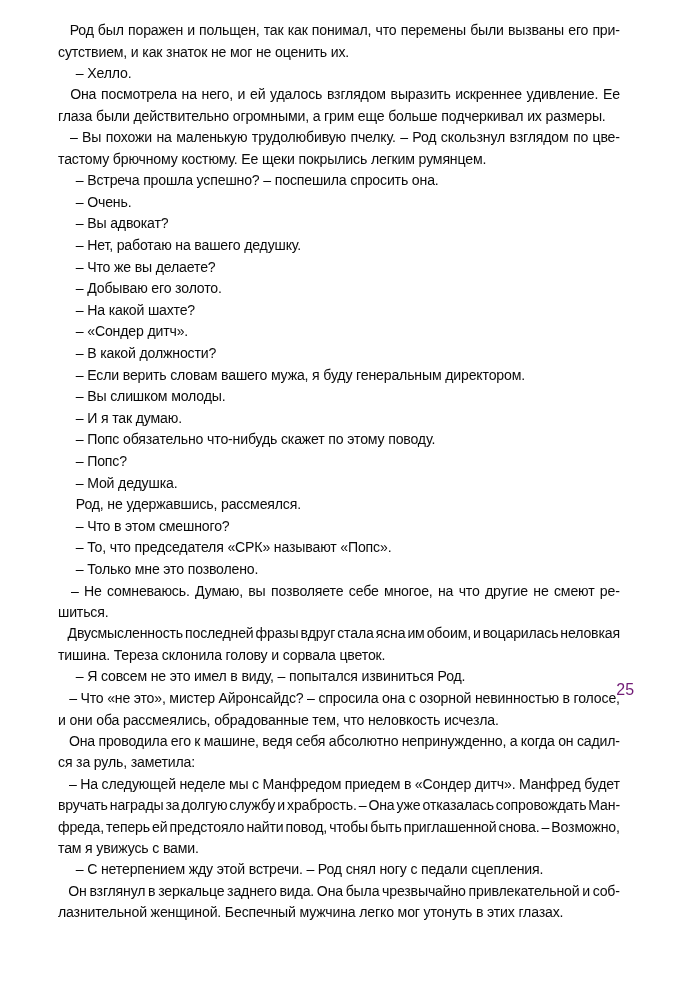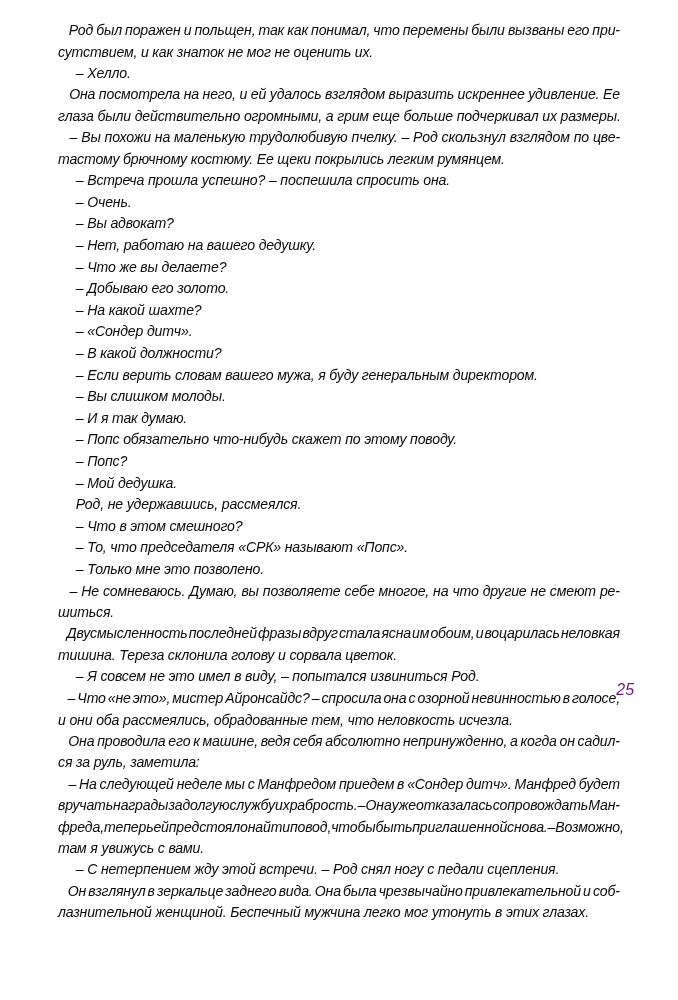"Род" #page { font-style: italic -> none }
